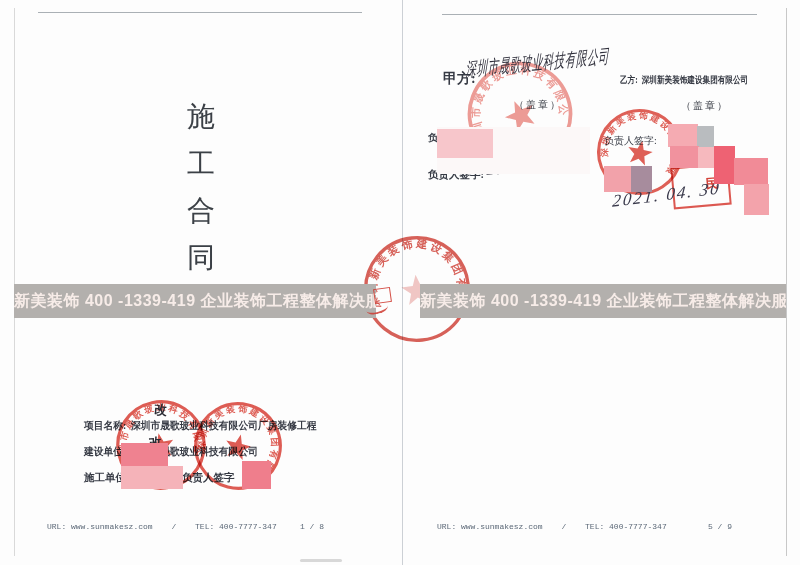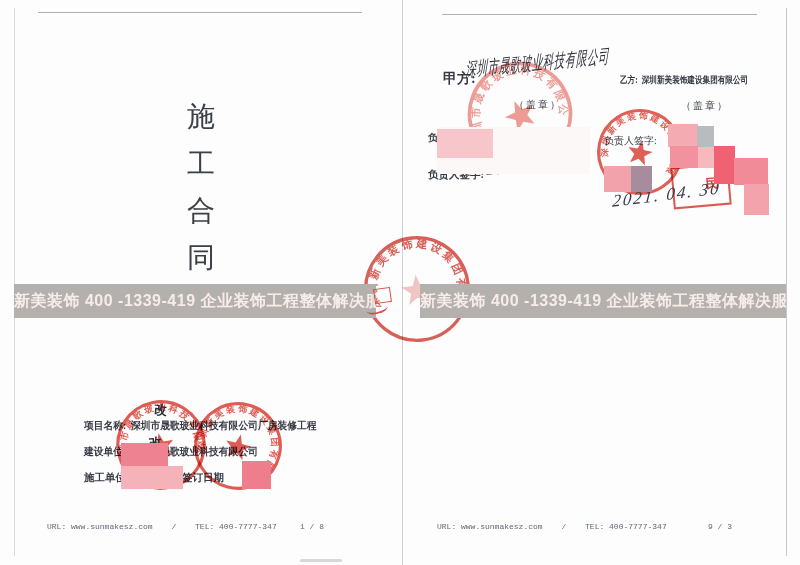"签订日期" div.ptext { text: 签订日期 -> 负责人签字 }
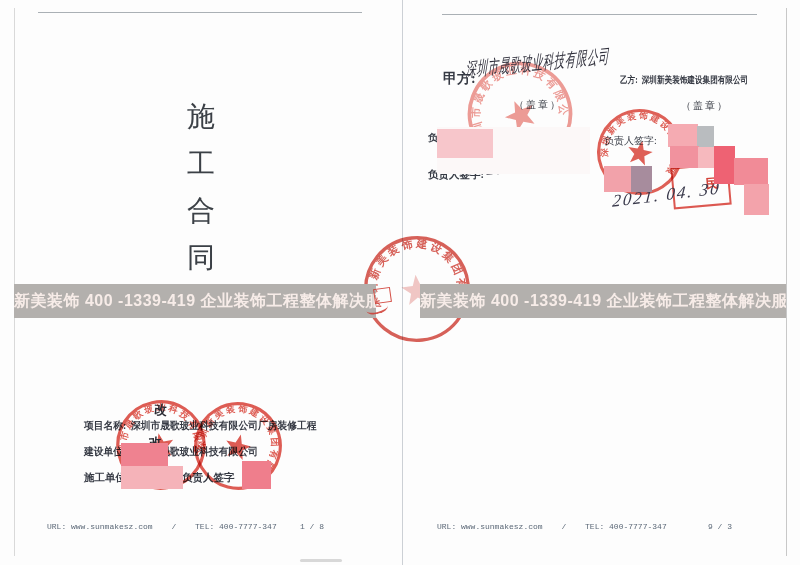"9 / 3" div.pageno { text: 9 / 3 -> 5 / 9 }
